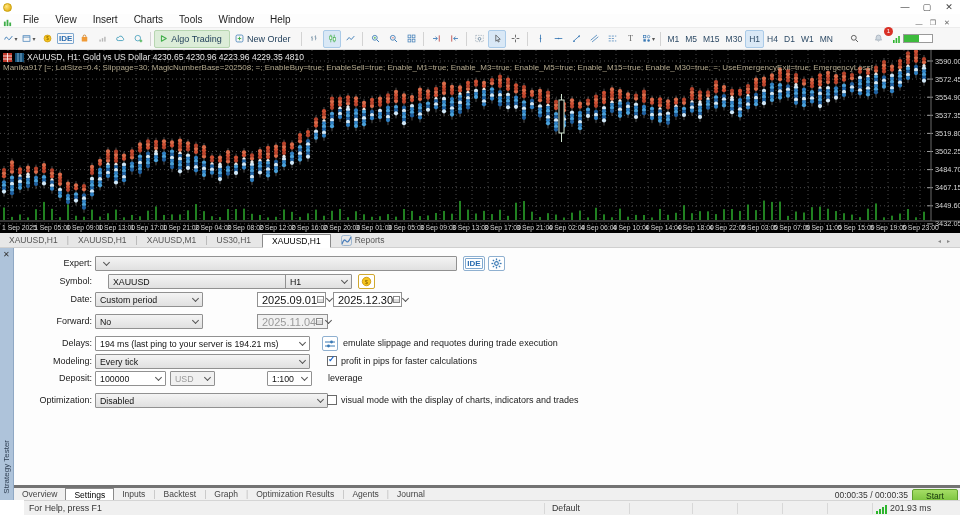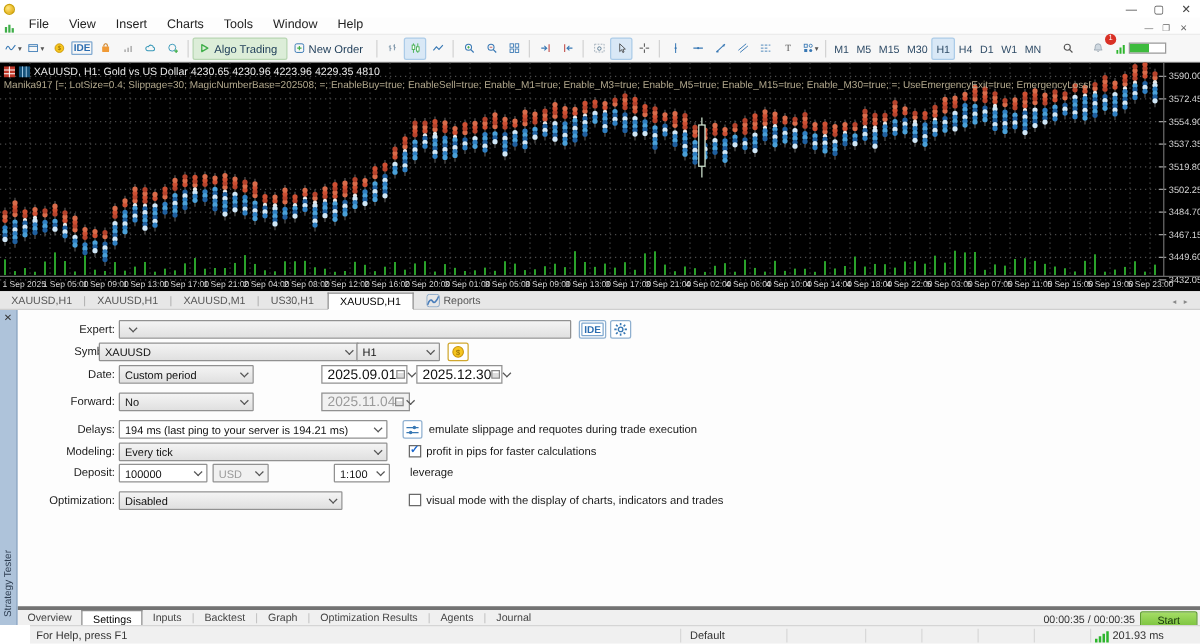"XAUUSD" span.combo { left: 79px -> 108px }
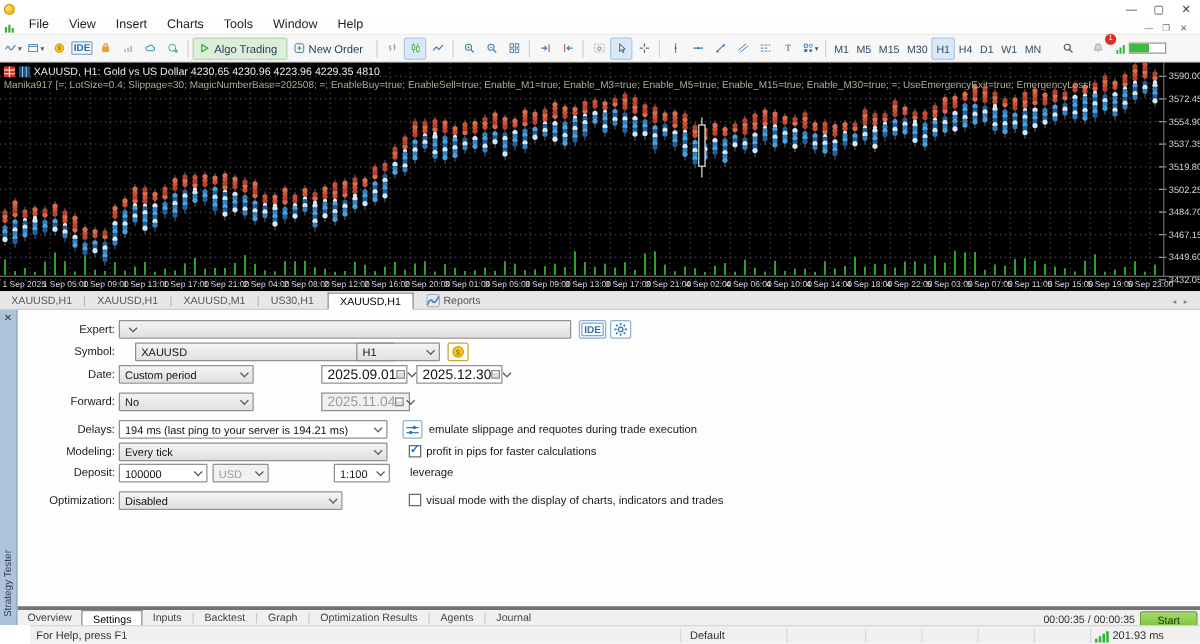"Disabled" span.combo { width: 179px -> 233px }
